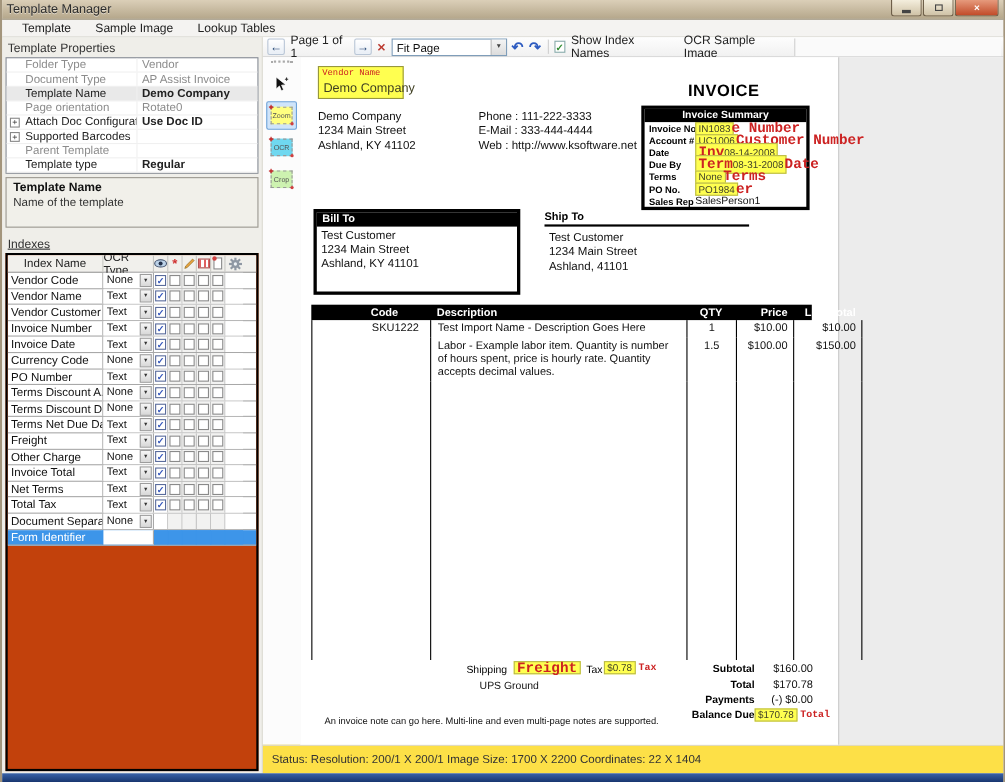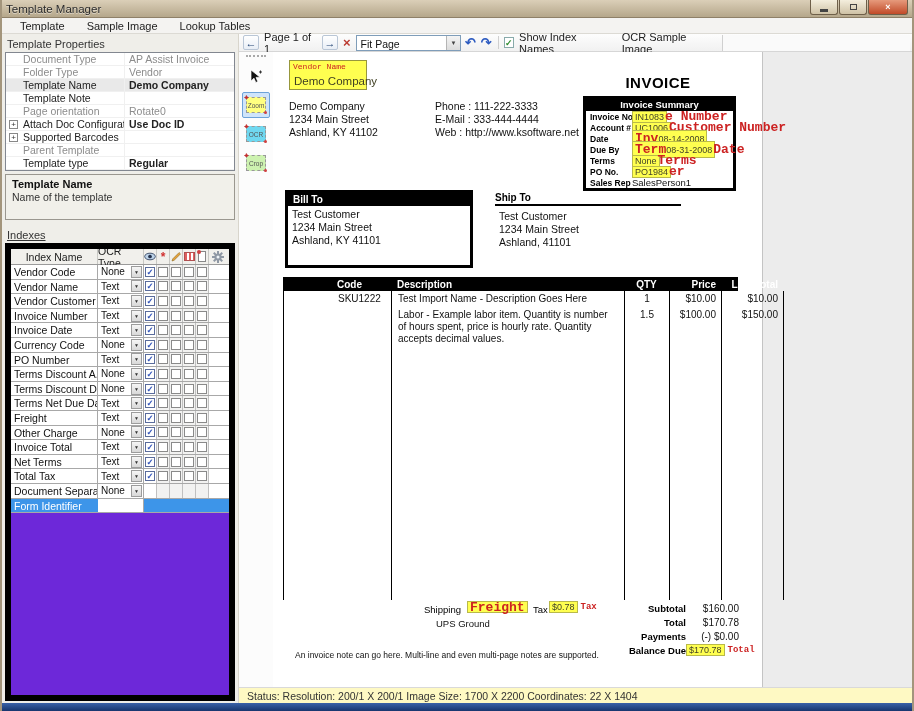"Document Type" div.prop-row { order: before "Folder Type" -> after "Folder Type" }
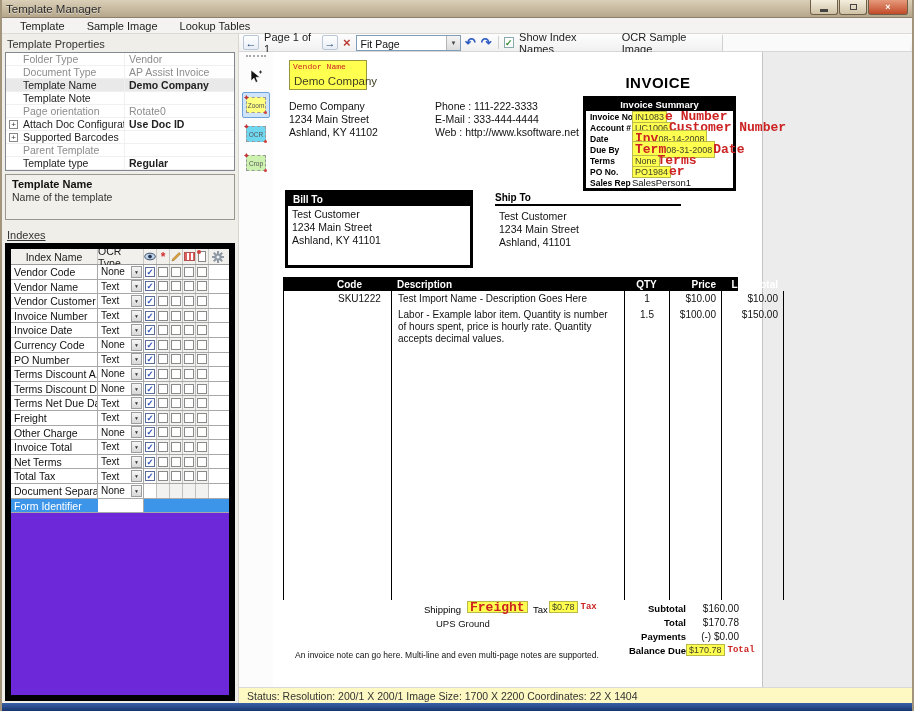"Template Note" div.prop-row { html: <div> <span>Template Note</span> <span></span> </div> -> none }
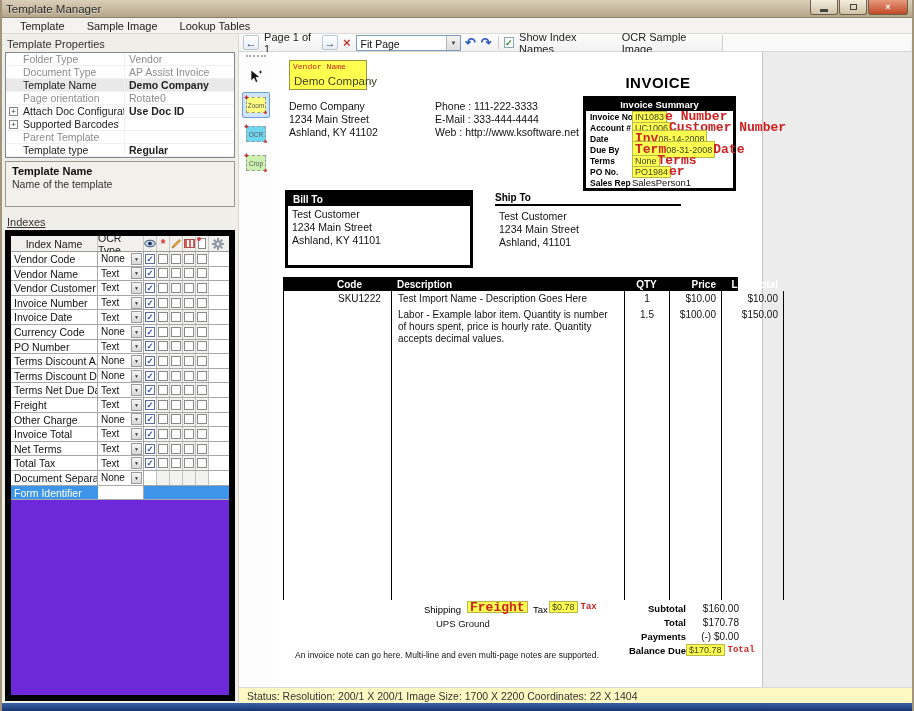"Index Name" .idx-wrap { background: #6d28d9 -> #c2410c; border: 6px solid #000000 -> 2px solid #000000 }
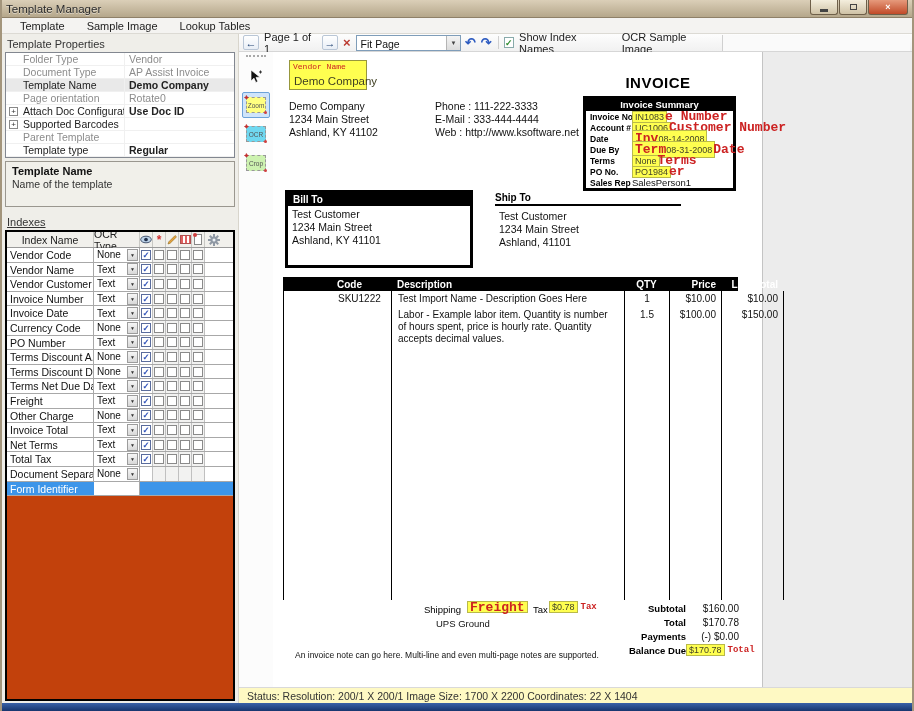"Status: Resolution: 200/1 X 200/1" .status-bar { background: #fef9c3 -> #fde047; height: 16px -> 26px }
